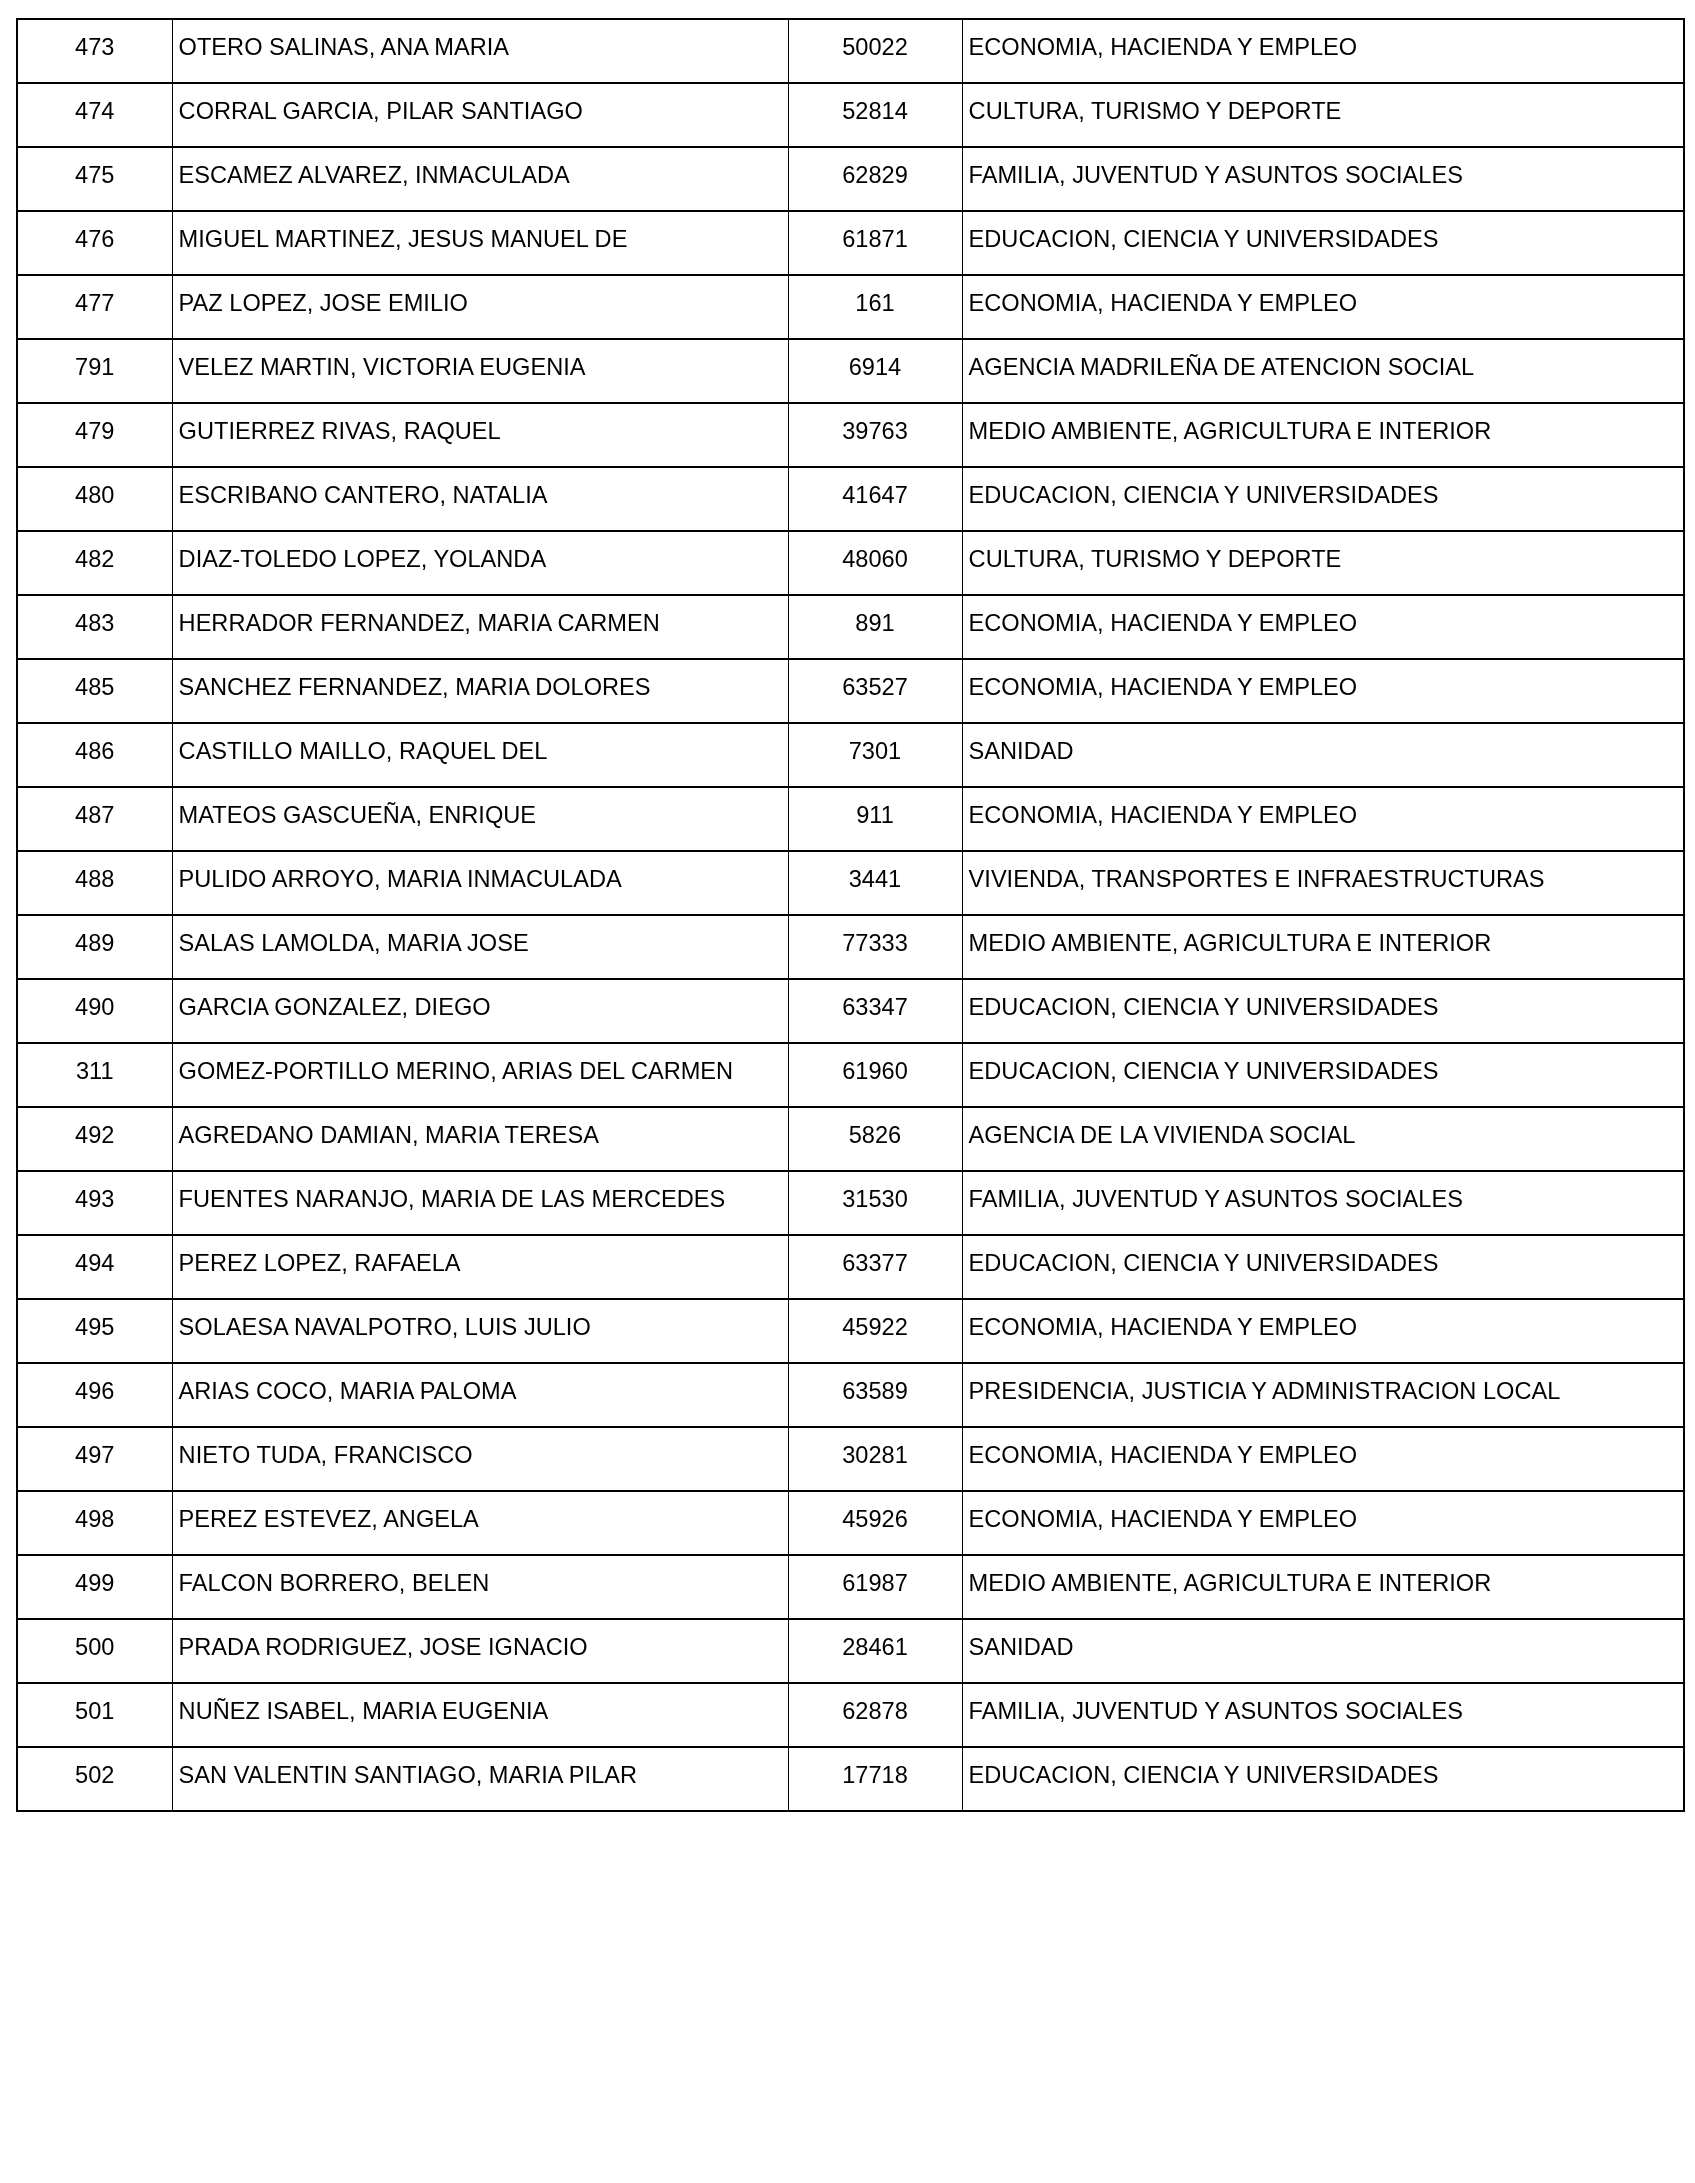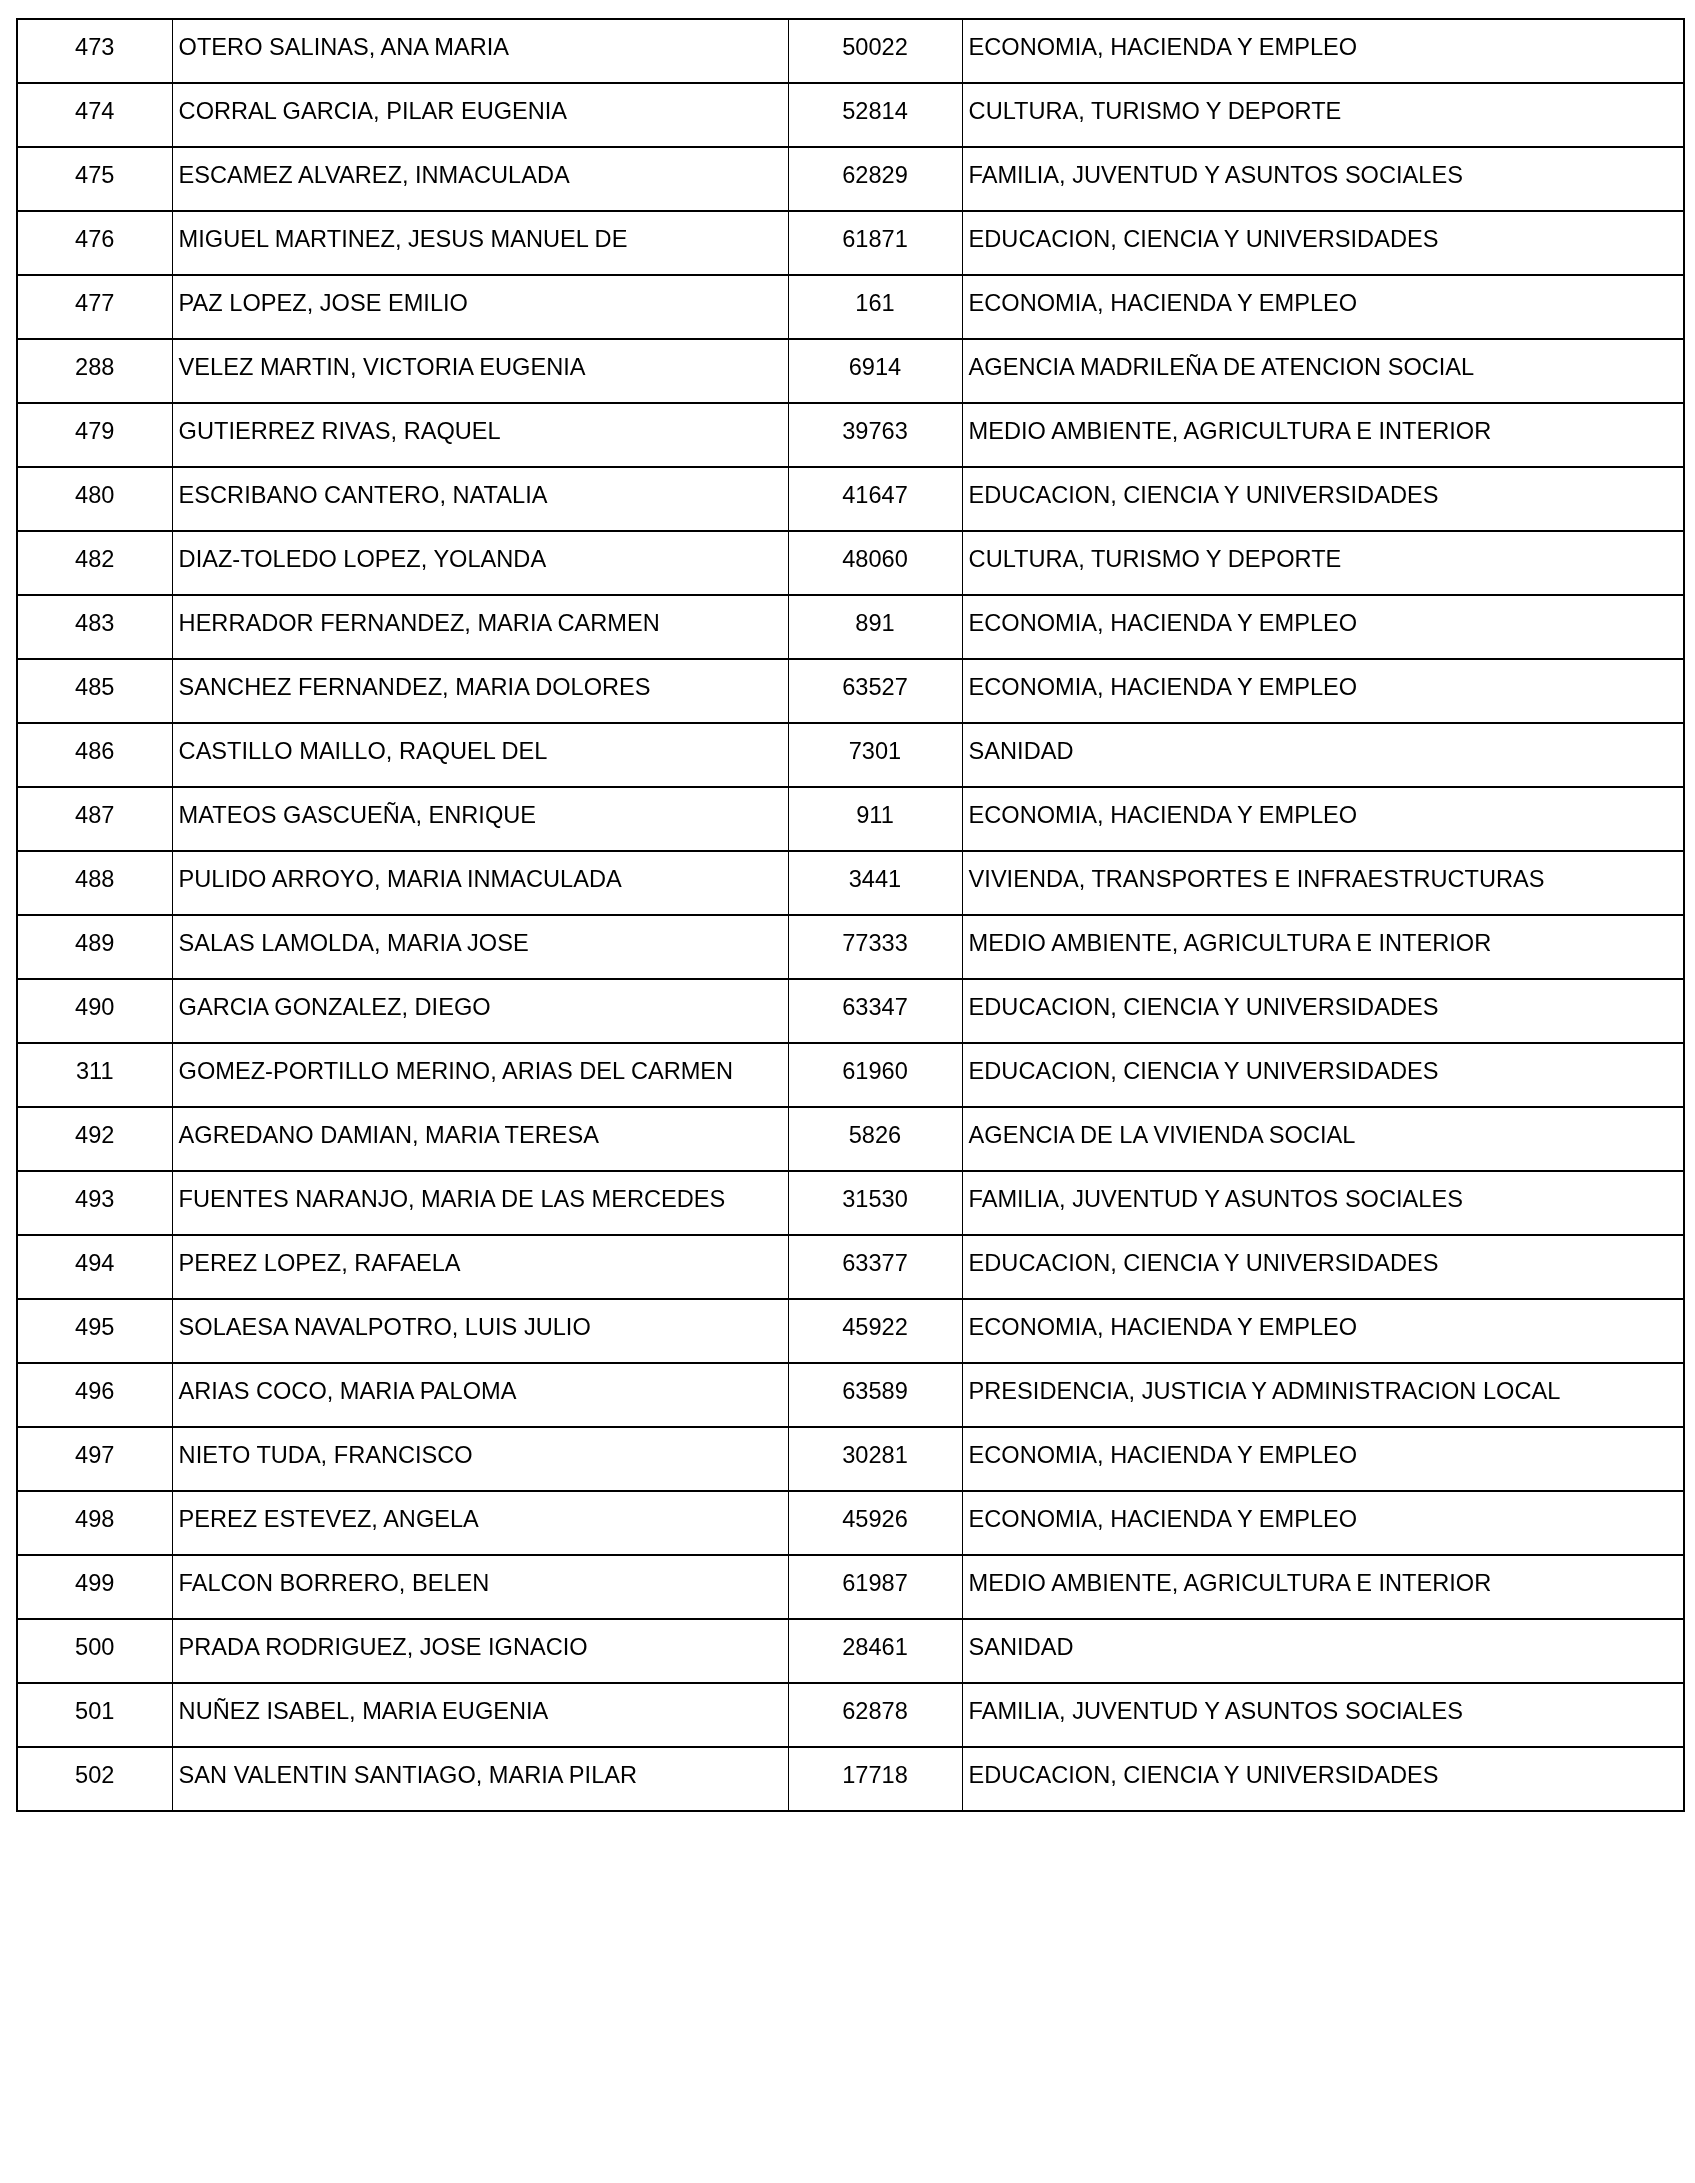"CORRAL GARCIA, PILAR EUGENIA" td.cell-name { text: EUGENIA -> SANTIAGO }
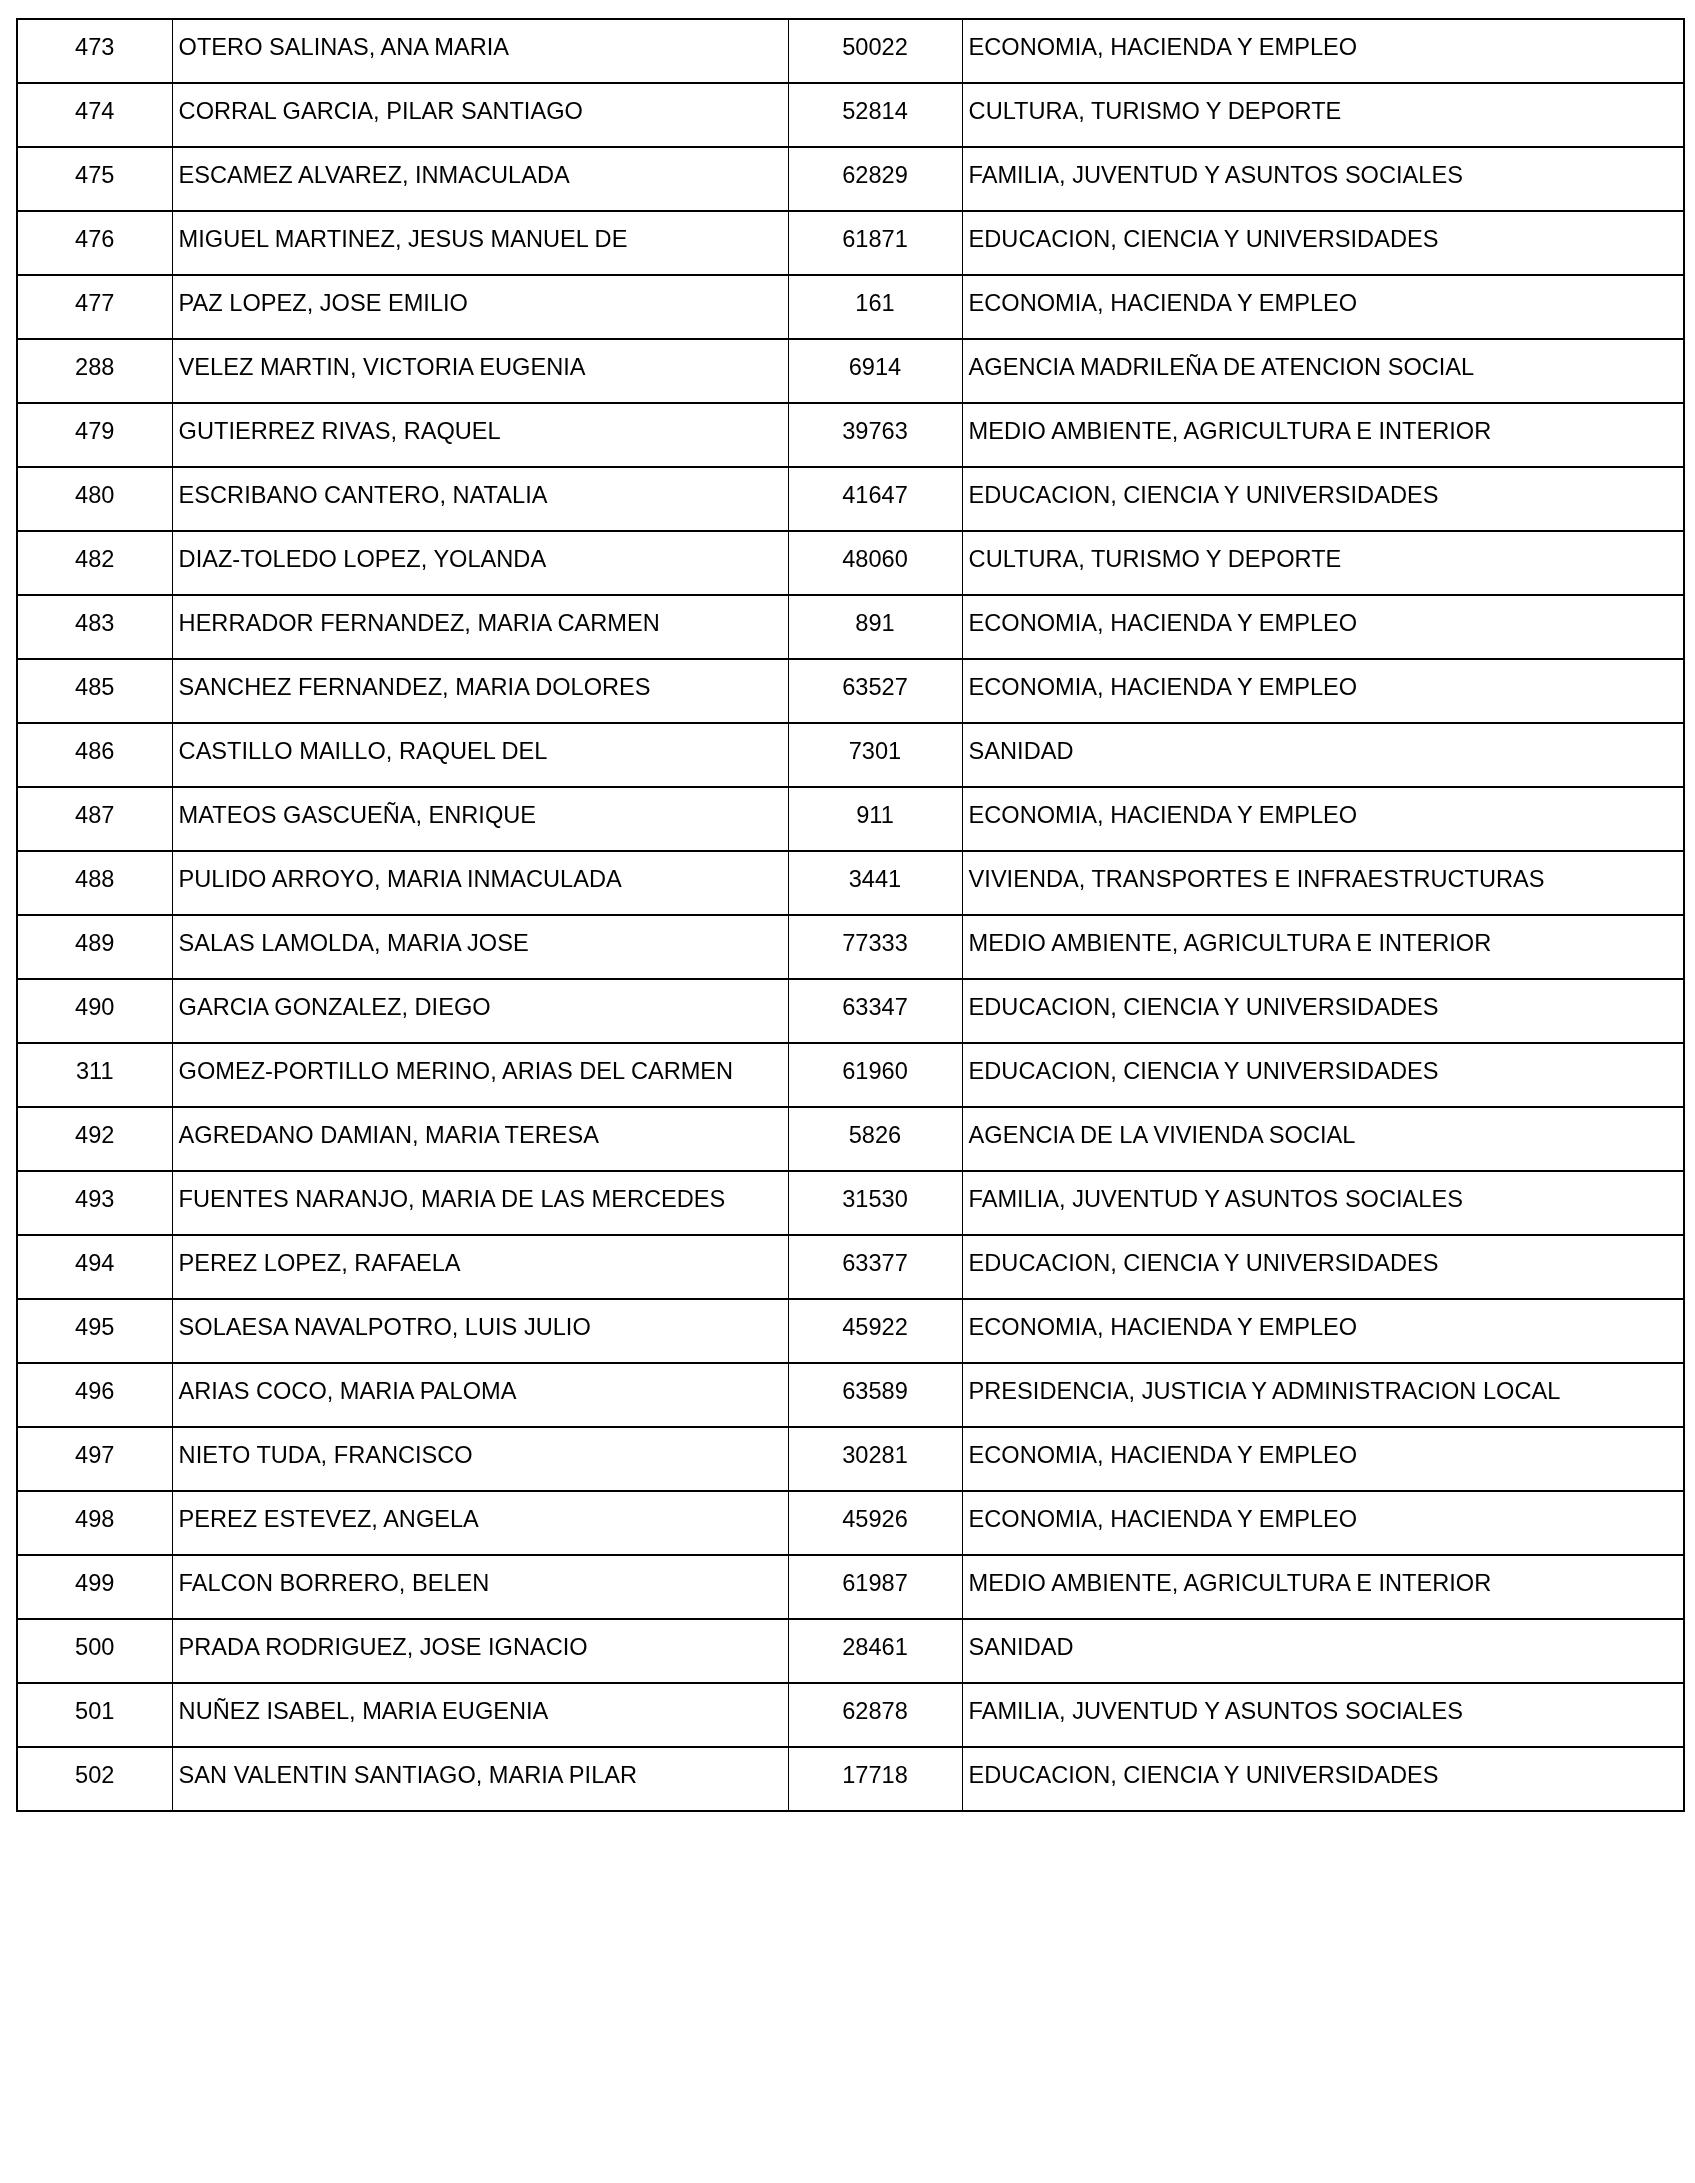"288" td.cell-number { text: 288 -> 791 }
